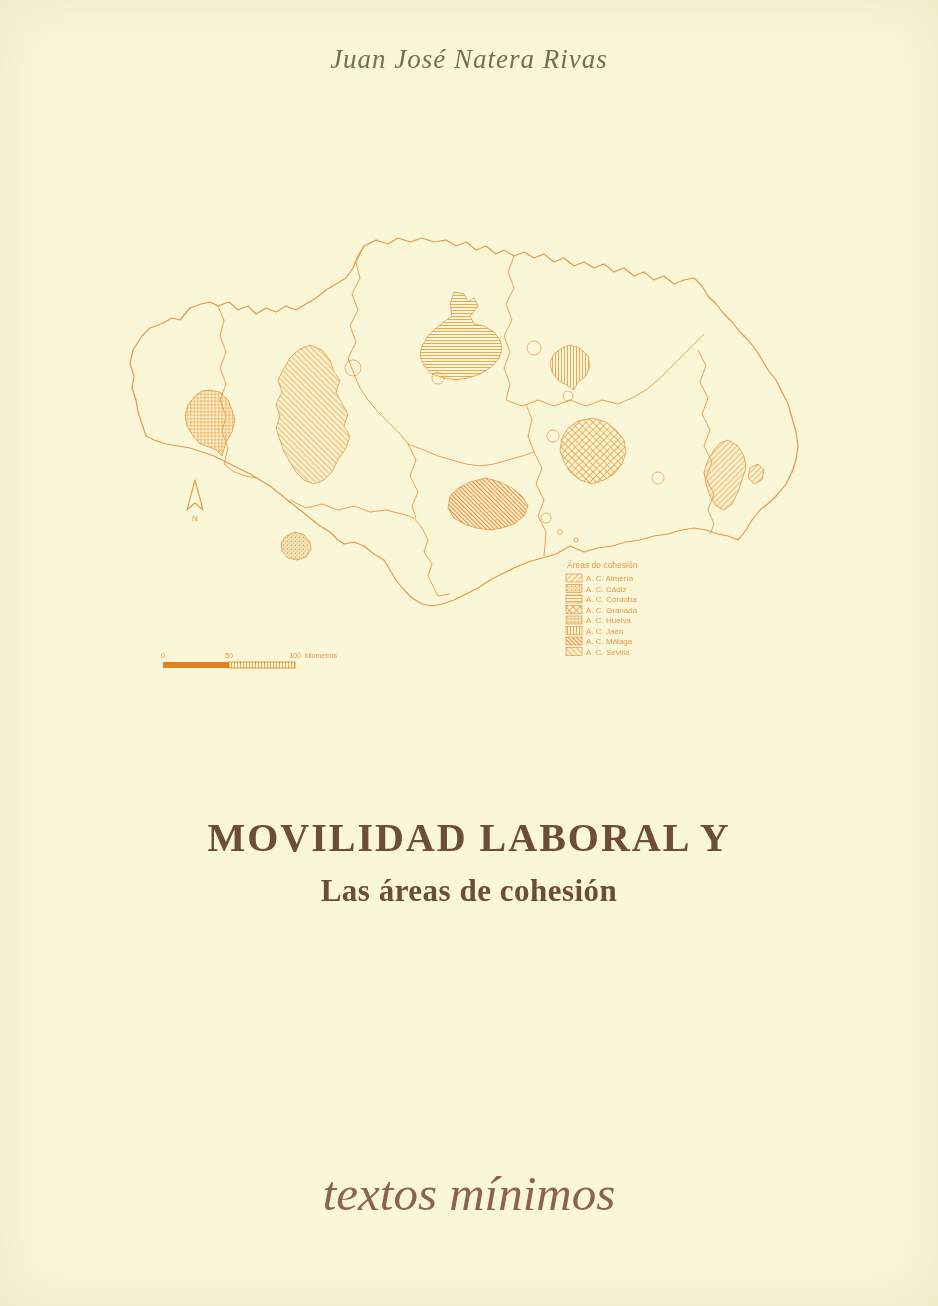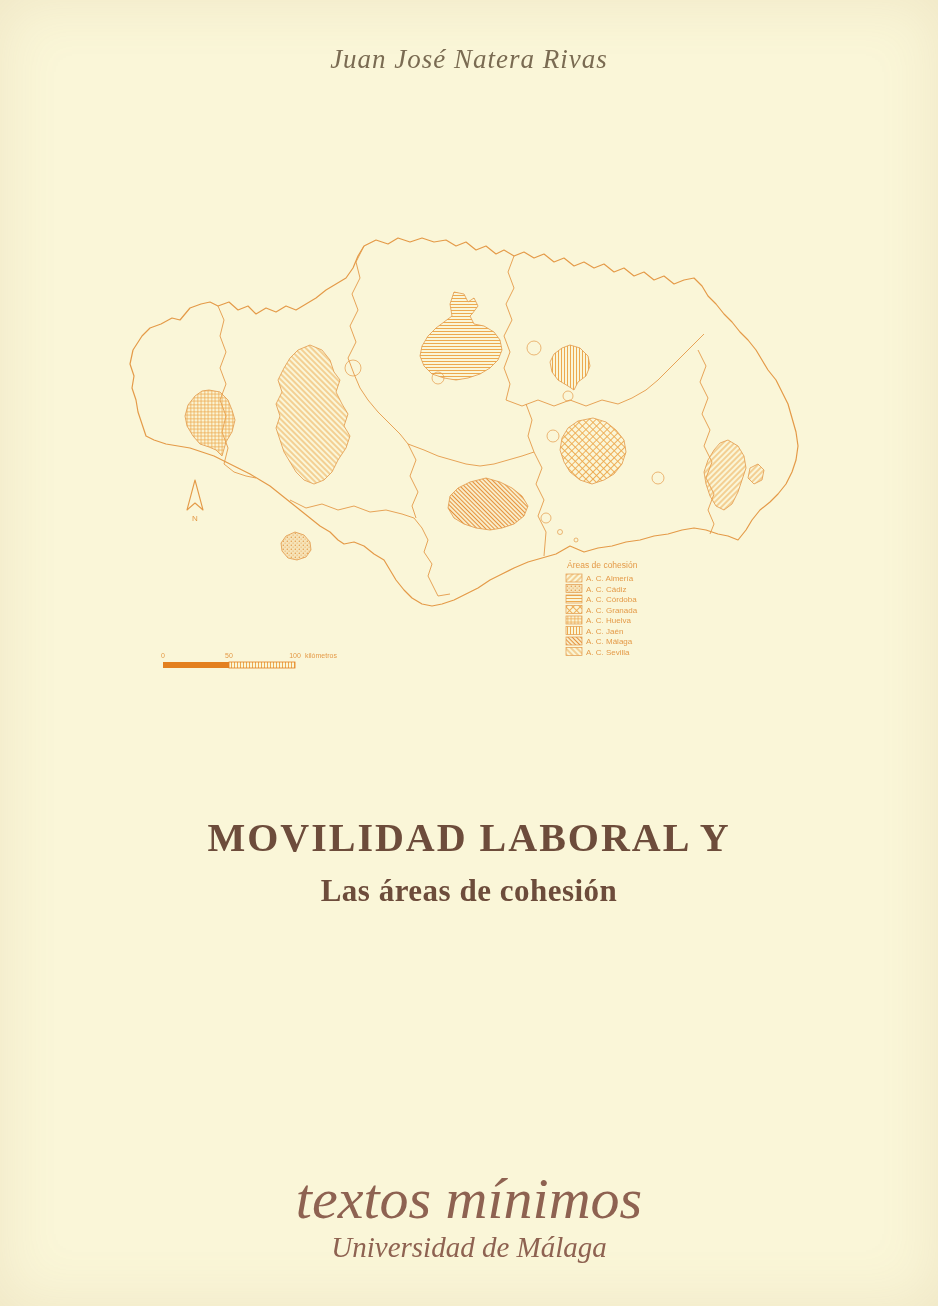"textos mínimos" .series { font-size: 58px -> 49px }
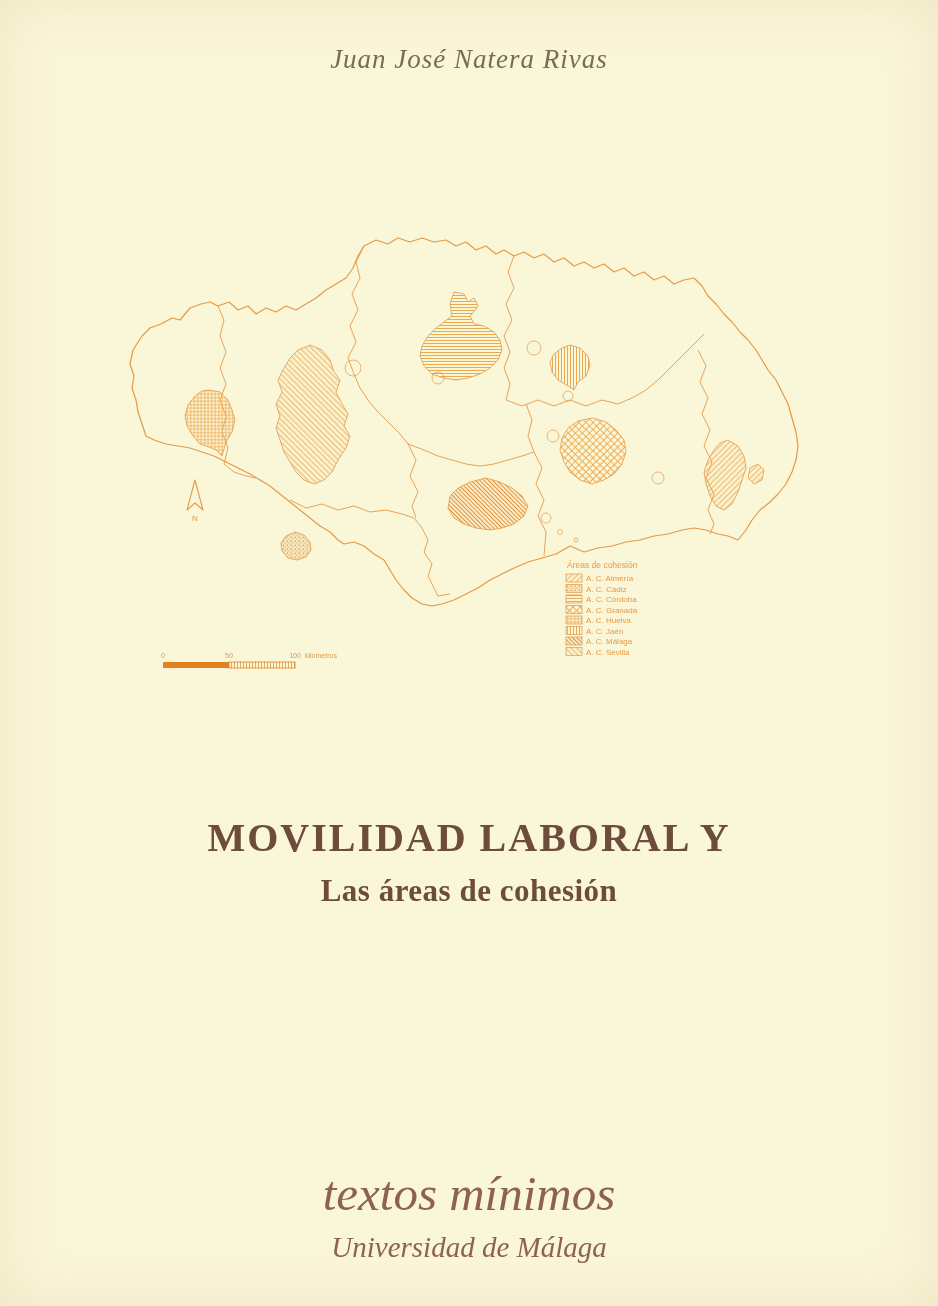"Universidad de Málaga" div.publisher { html: <div>Universidad de Málaga</div> -> none }
